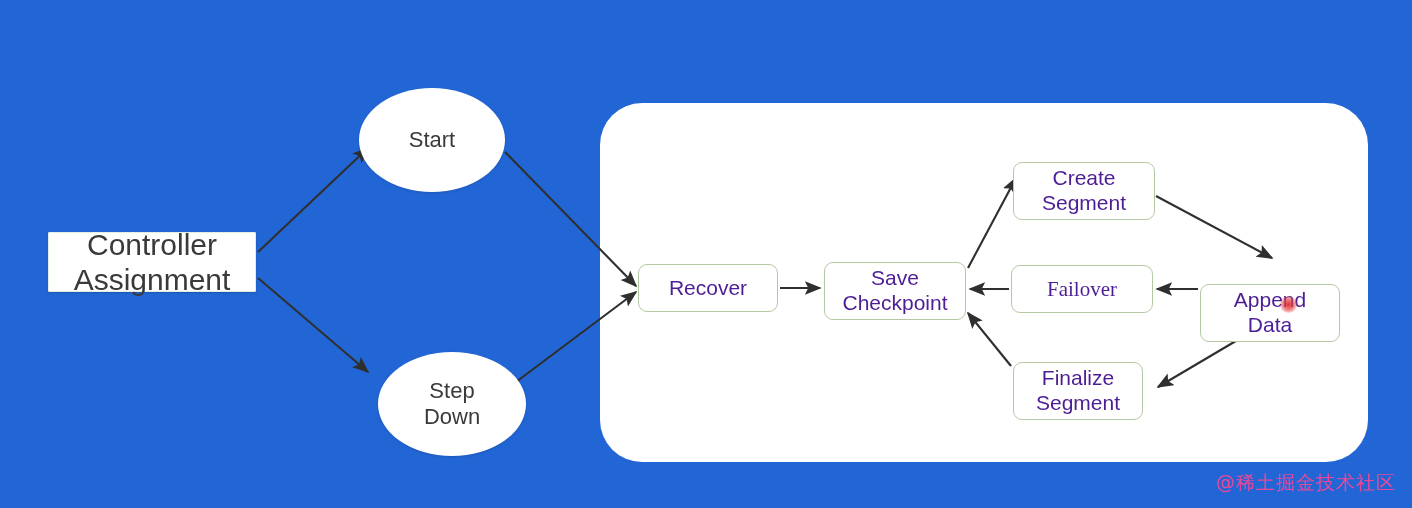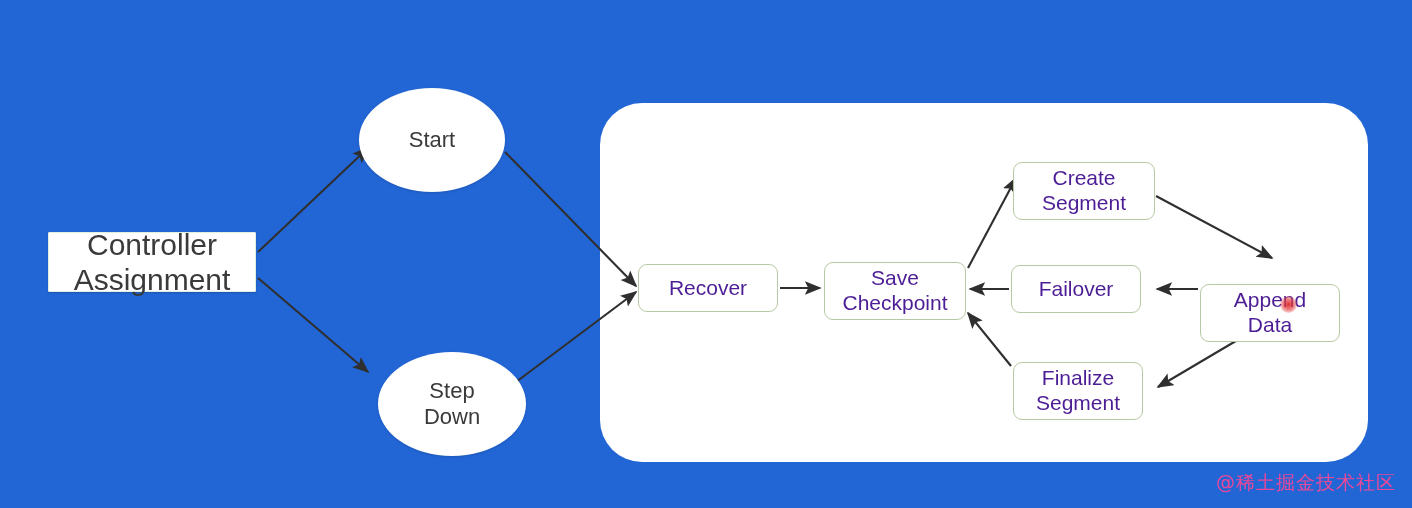"Failover" div.node { font-family: none -> Liberation Serif, serif; width: 130px -> 142px }
